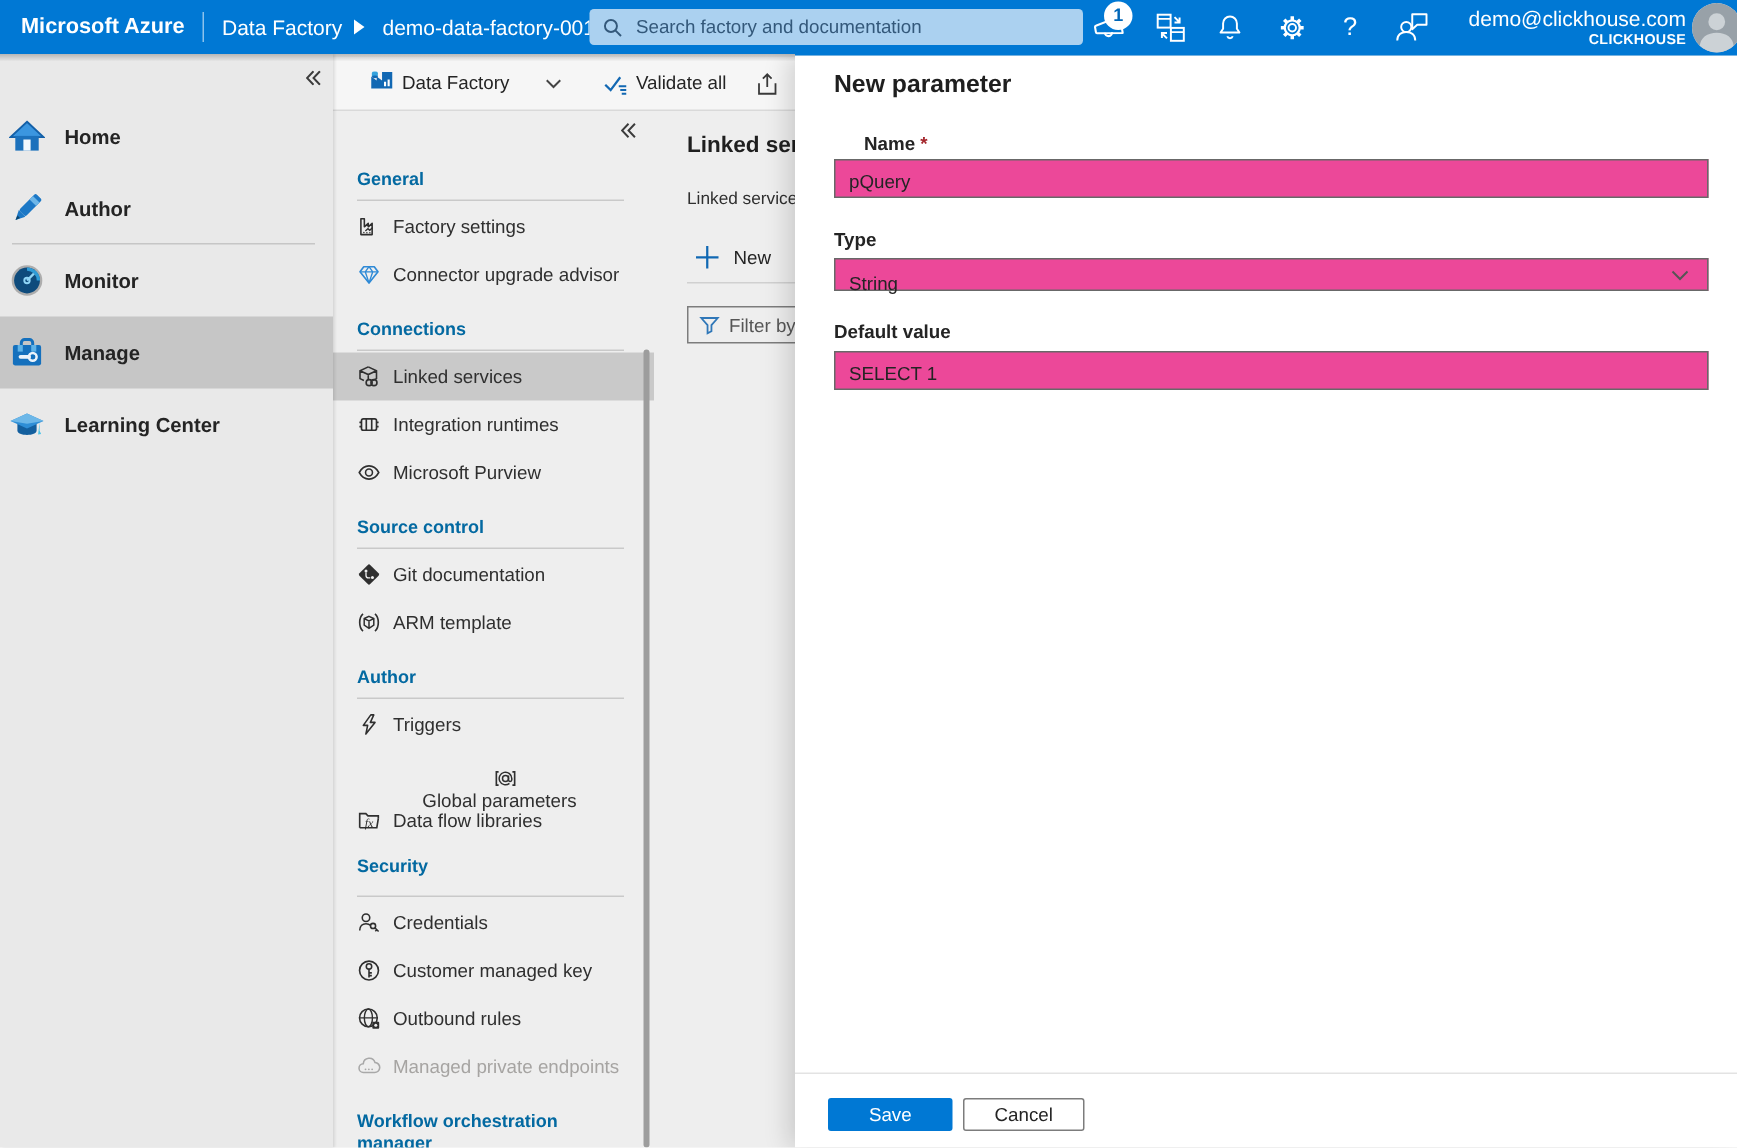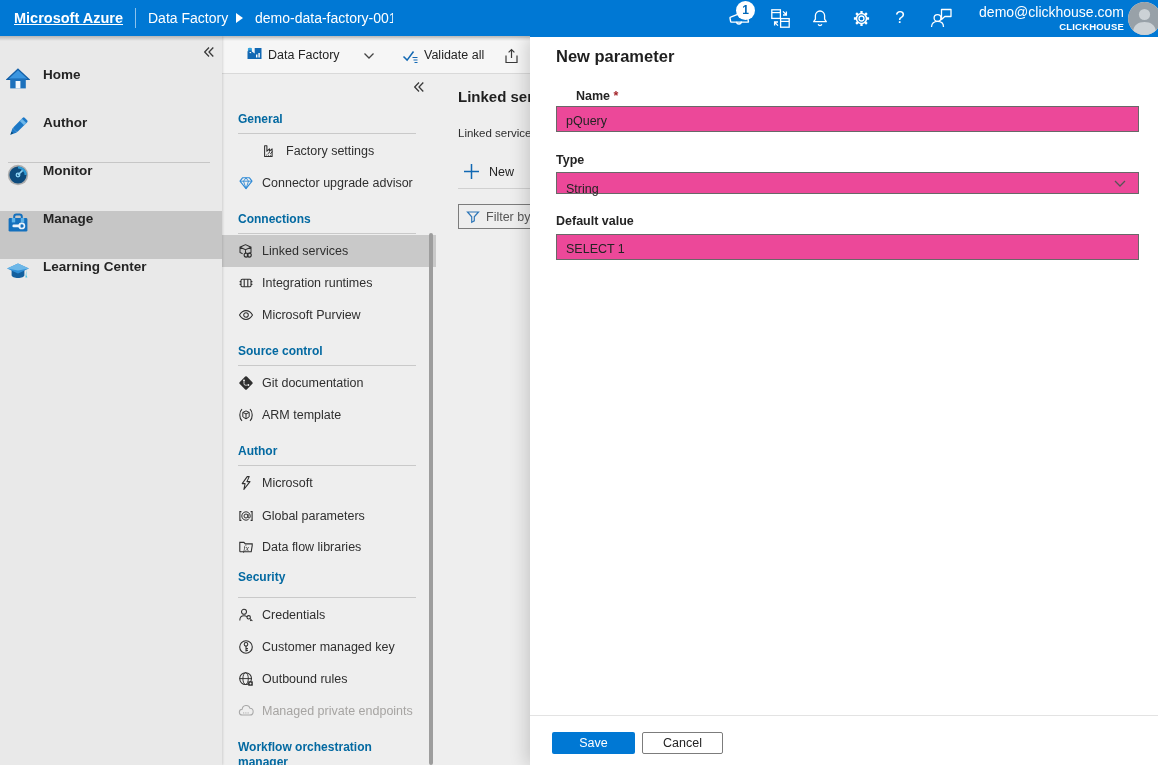"Microsoft Azure" #topbar .brand { text-decoration: underline -> none }
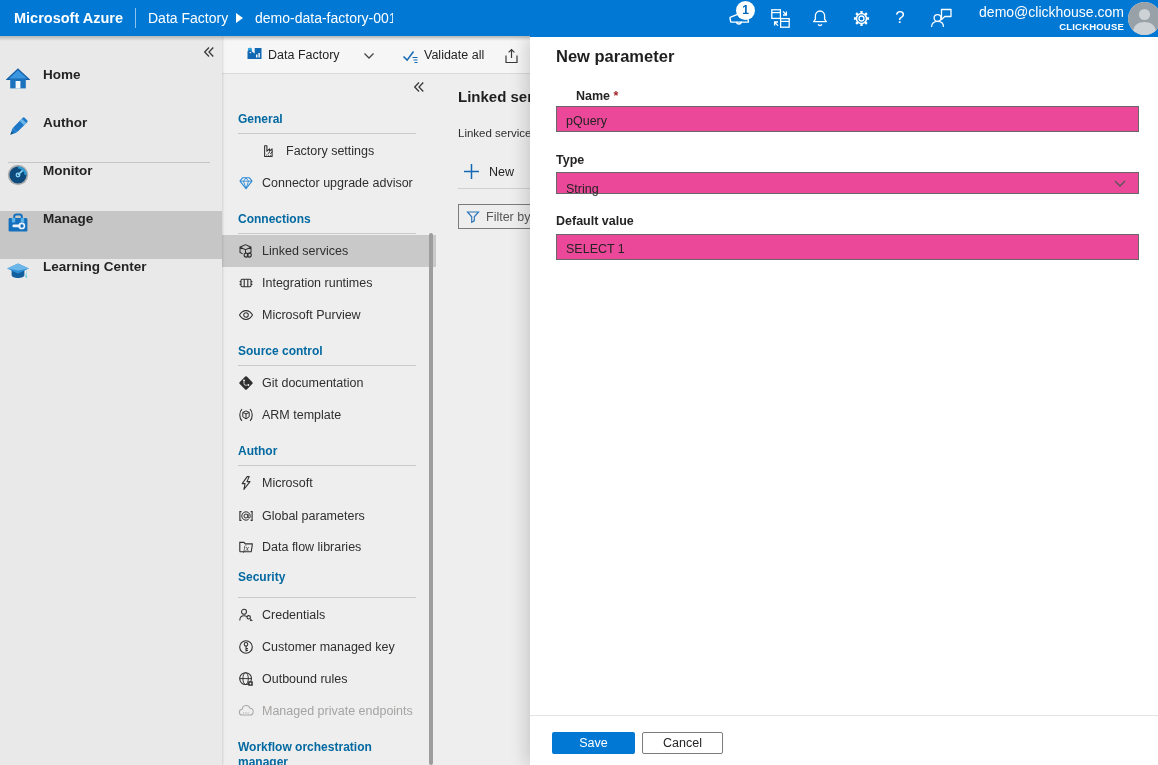"Search factory and documentation" div { html: none -> <div> <svg> <circle></circle> <line></line> </svg> <span>Search factory and documentation</span> </div> }
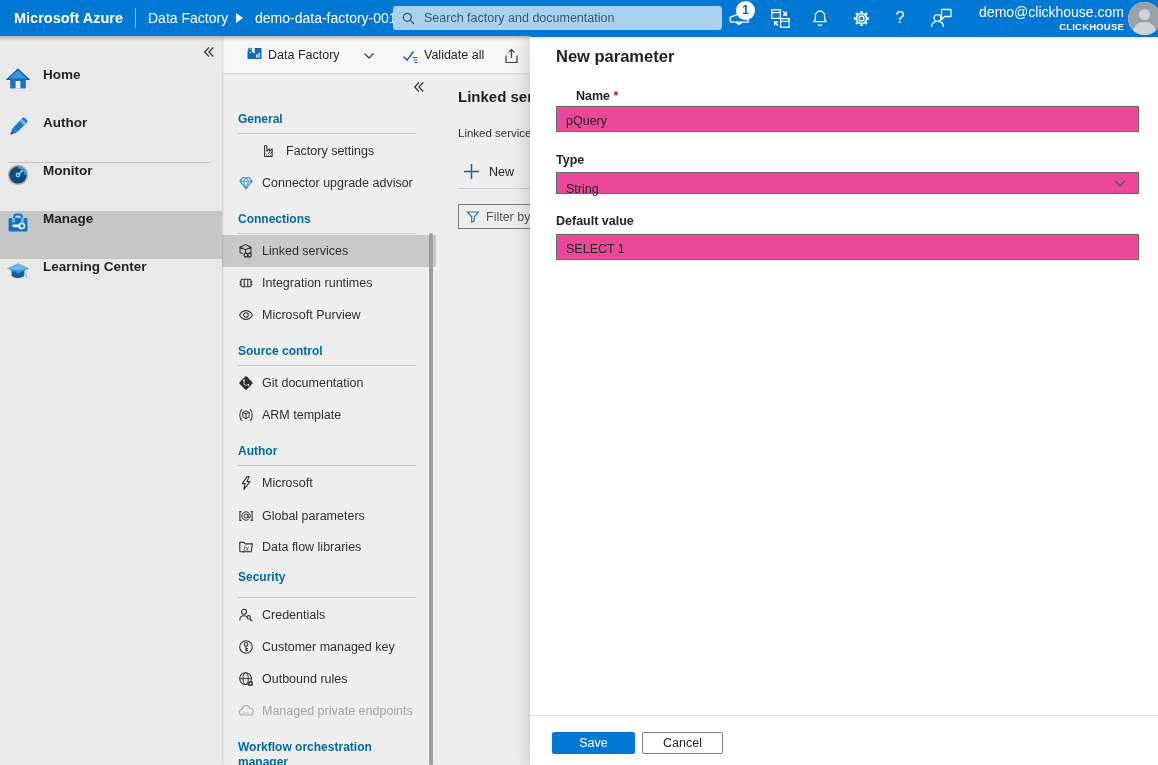"Home" .snav { align-items: none -> center }
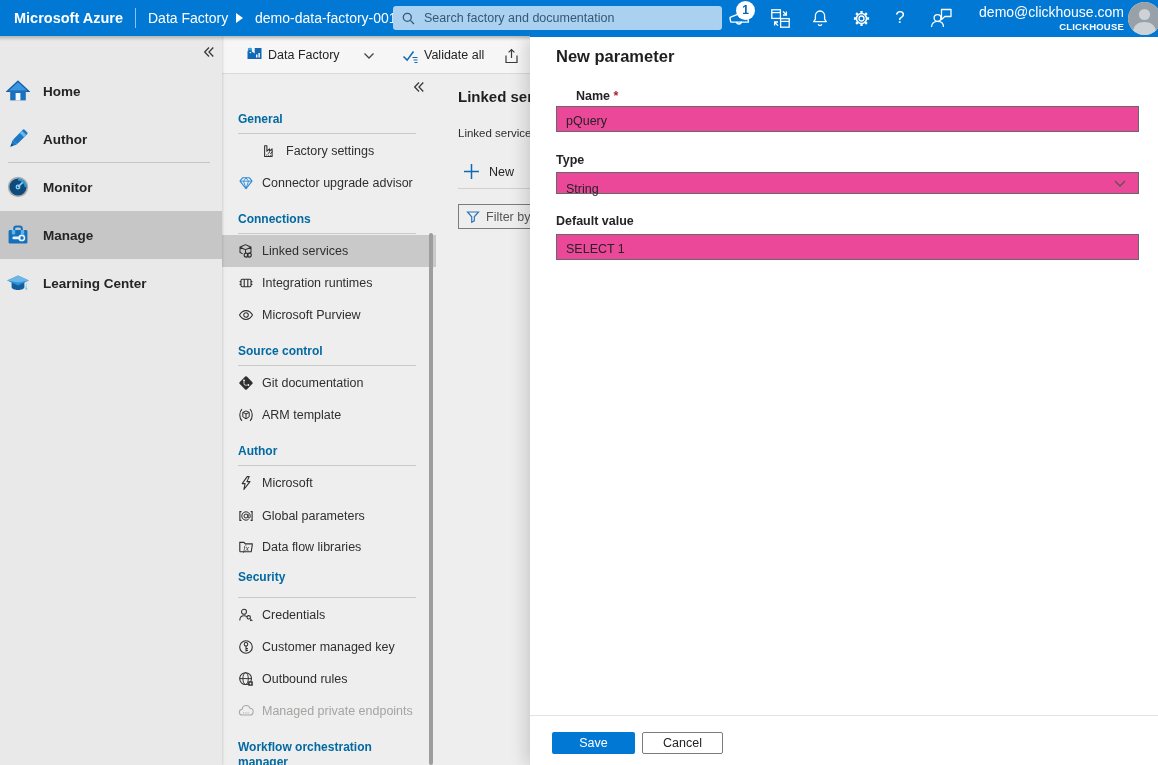"Factory settings" div.nitem { padding-left: 24px -> none }
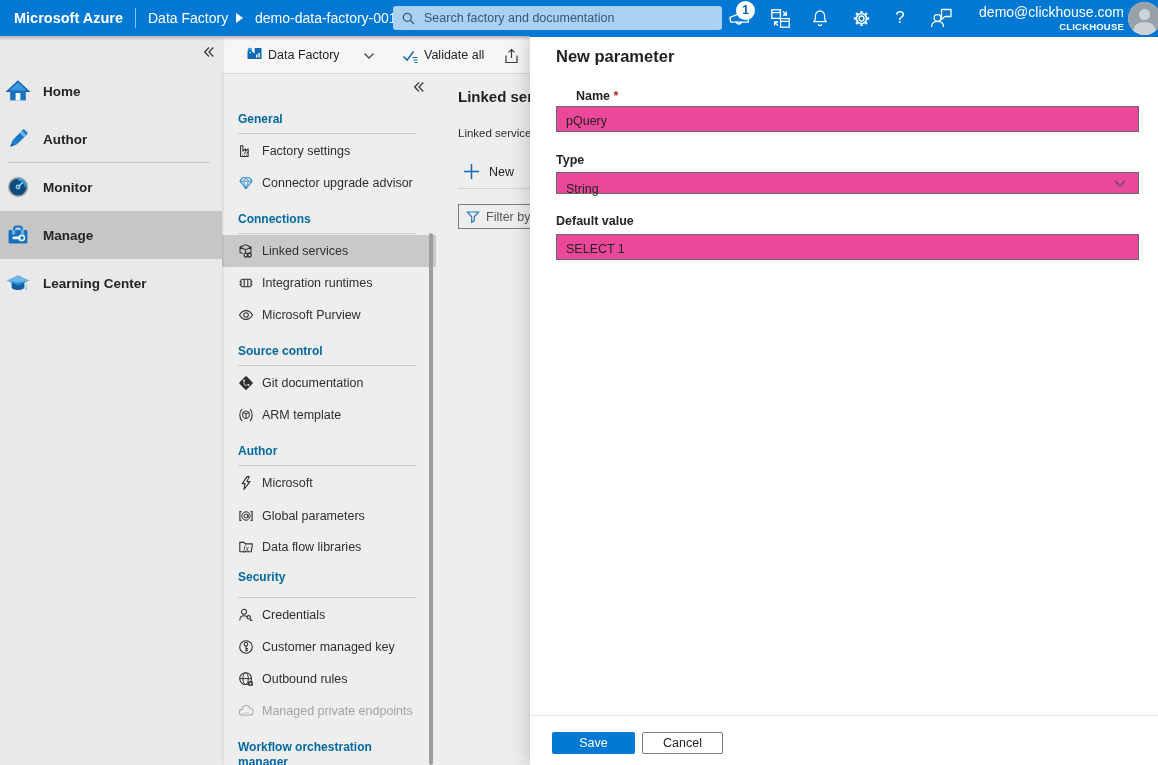"Microsoft" div.lbl { text: Microsoft -> Triggers }
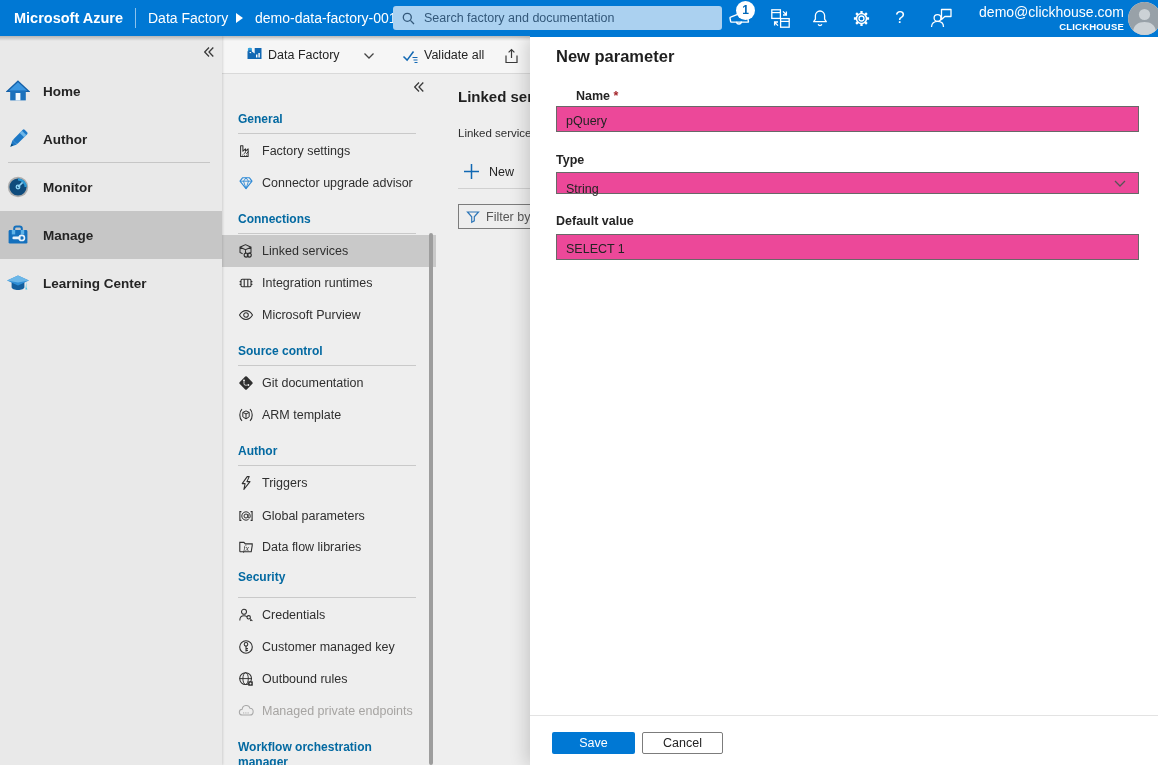"Global parameters" div.nitem { flex-direction: none -> column; top: 500px -> 511px }
